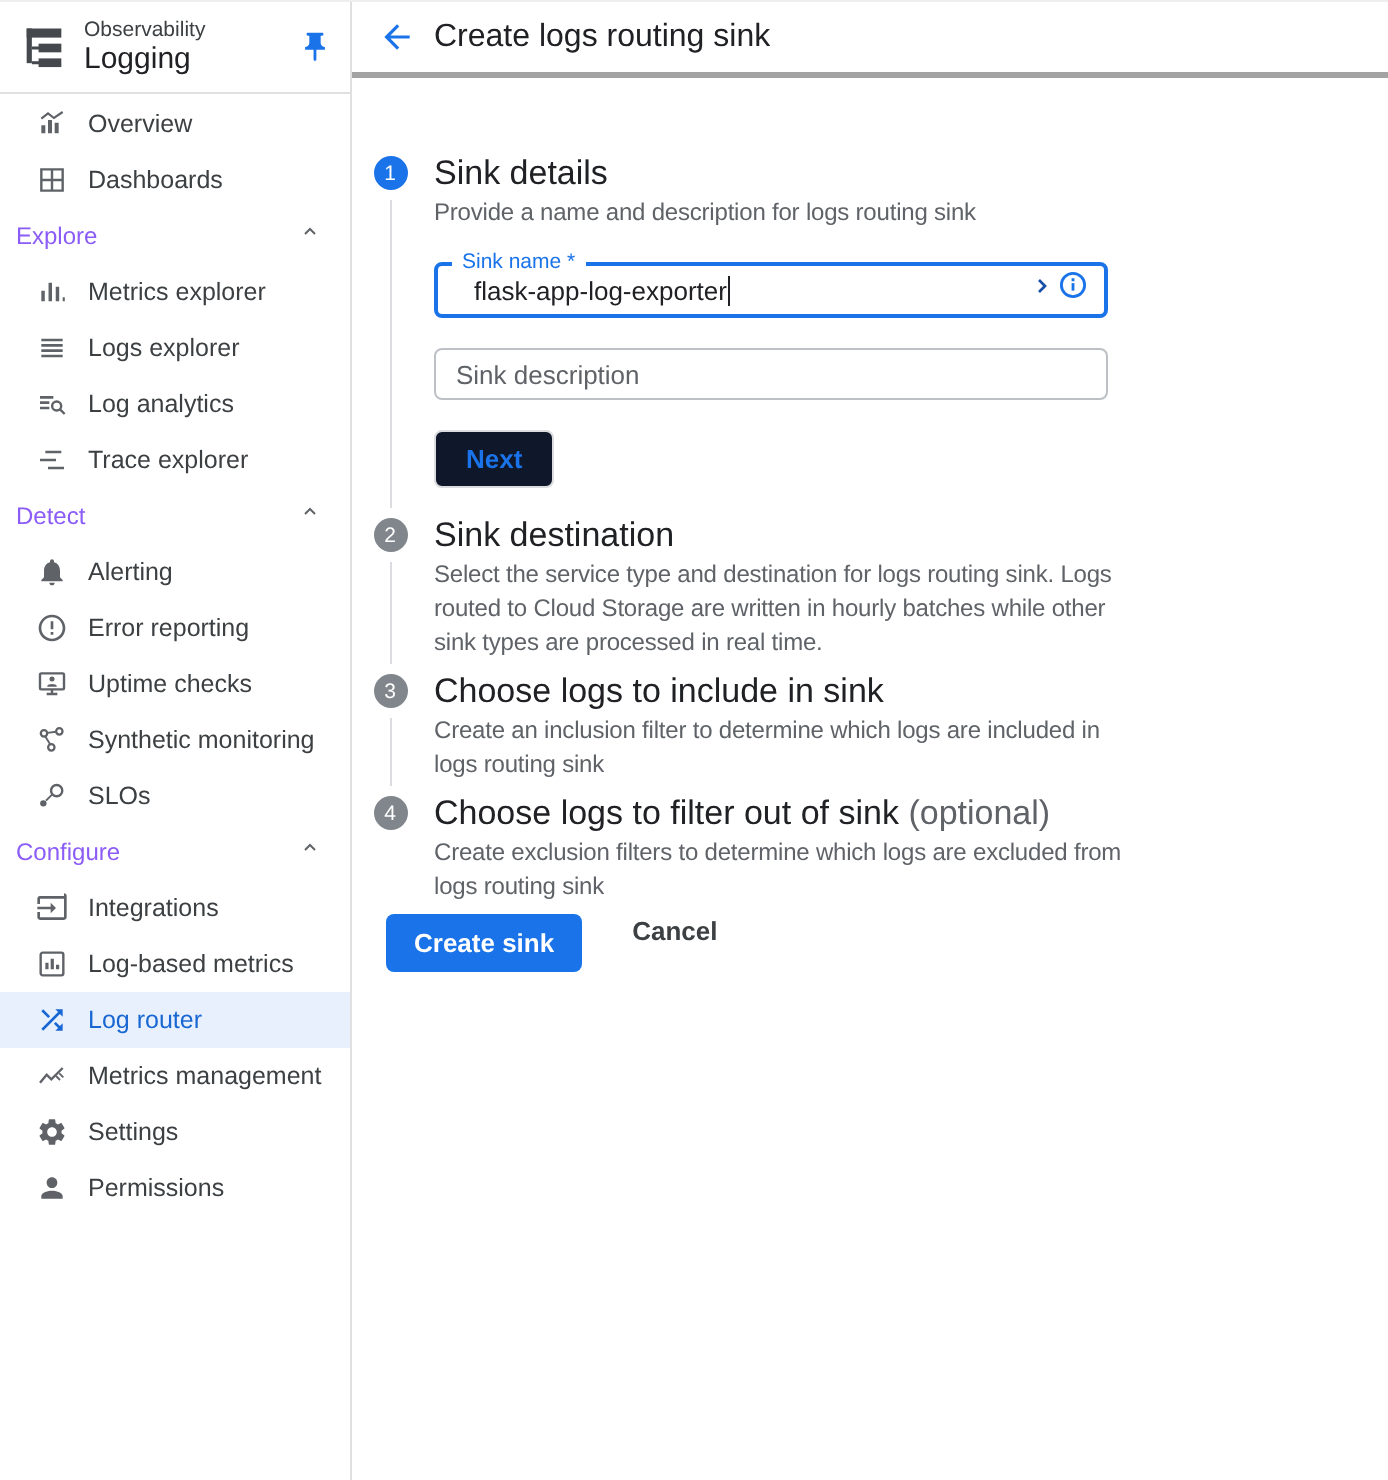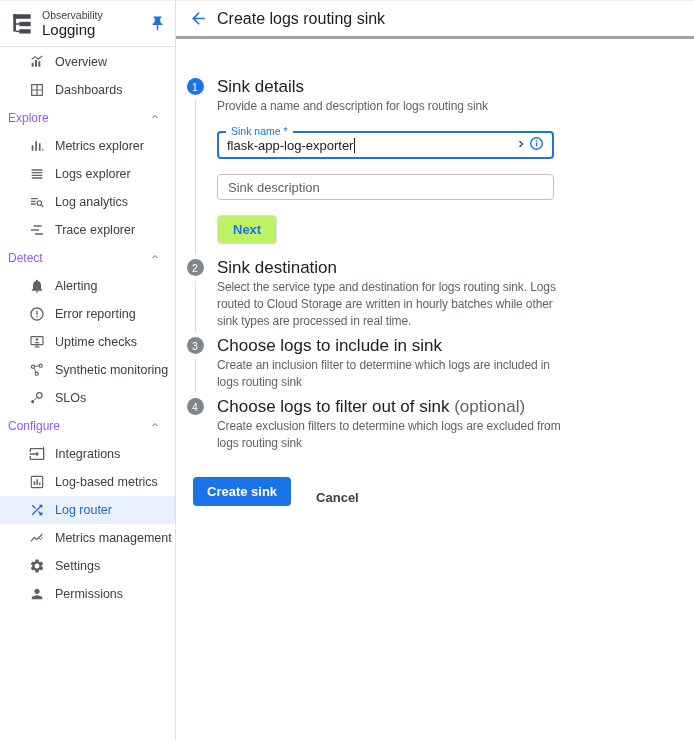"Overview" .nav-item { padding-left: 28px -> 17px }
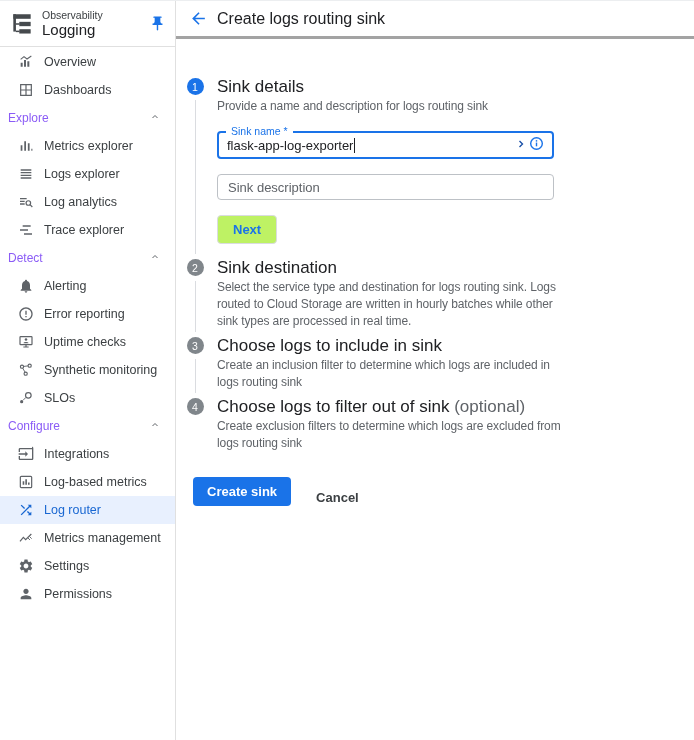"Sink name *" .name-wrap { padding: 0 8px 0 8px -> 0 8px 0 18px }
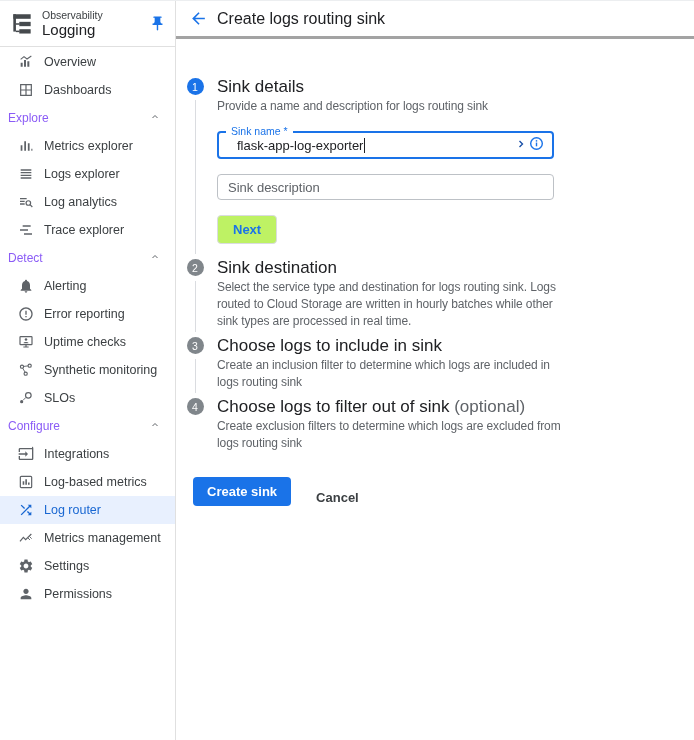"Next" .next-btn { background: #bef264 -> #0f172a }
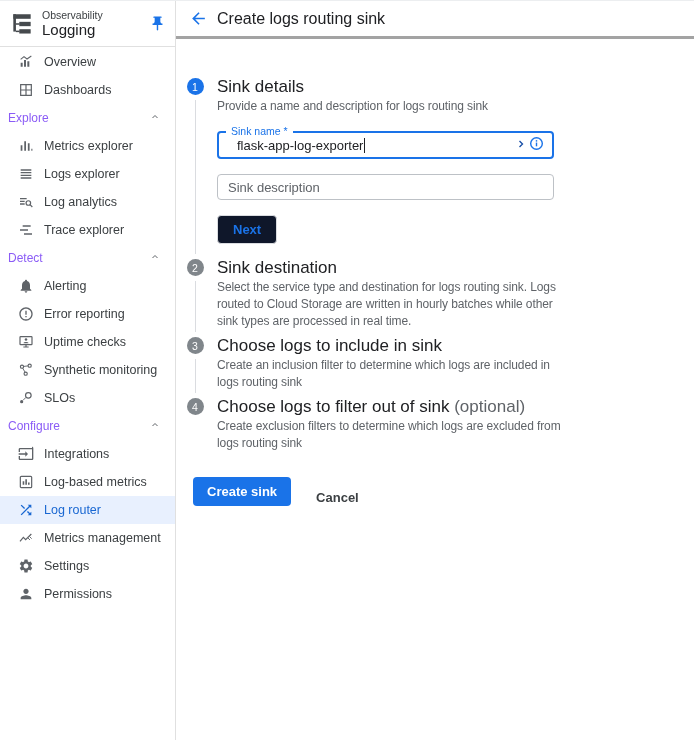"Create sink" .footer-actions { align-items: flex-end -> flex-start; margin: 20px 0 0 17px -> 0 0 0 17px }
